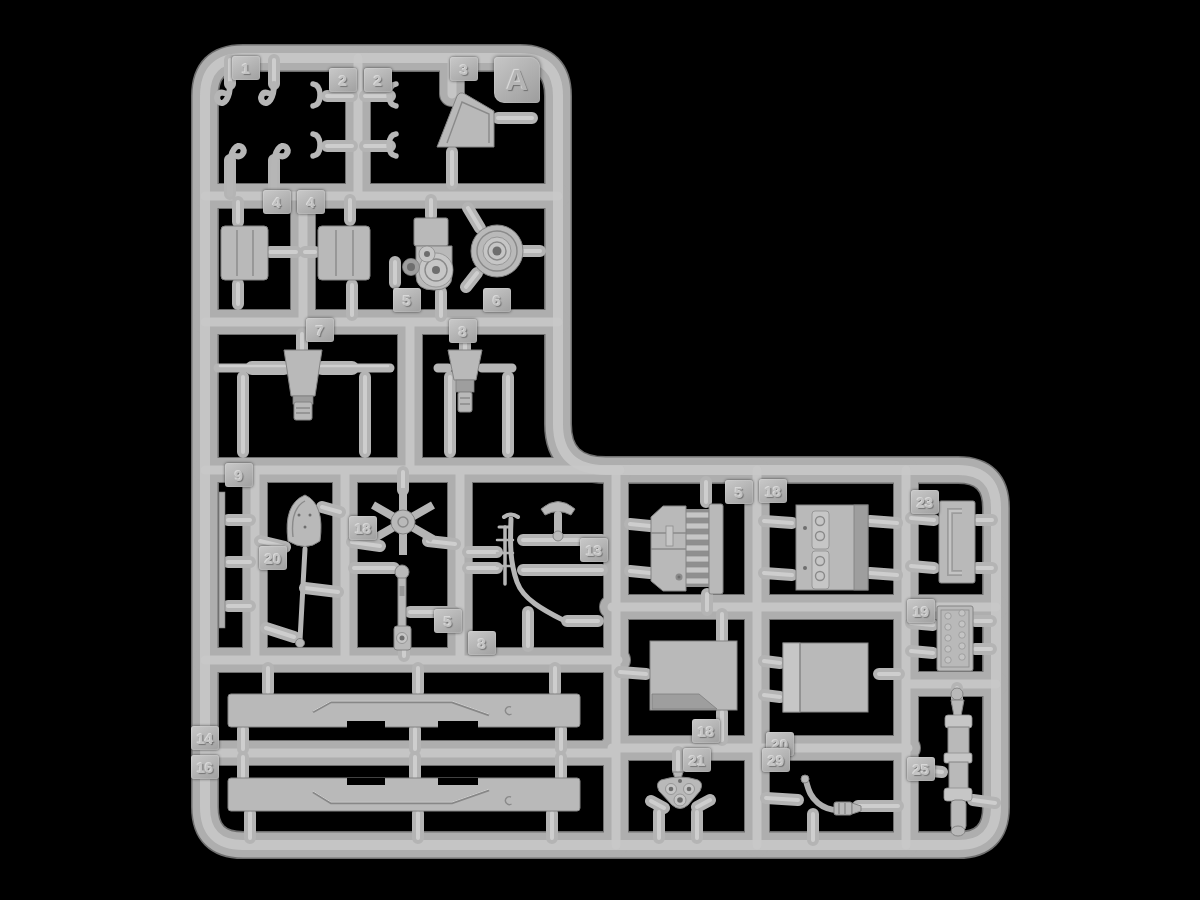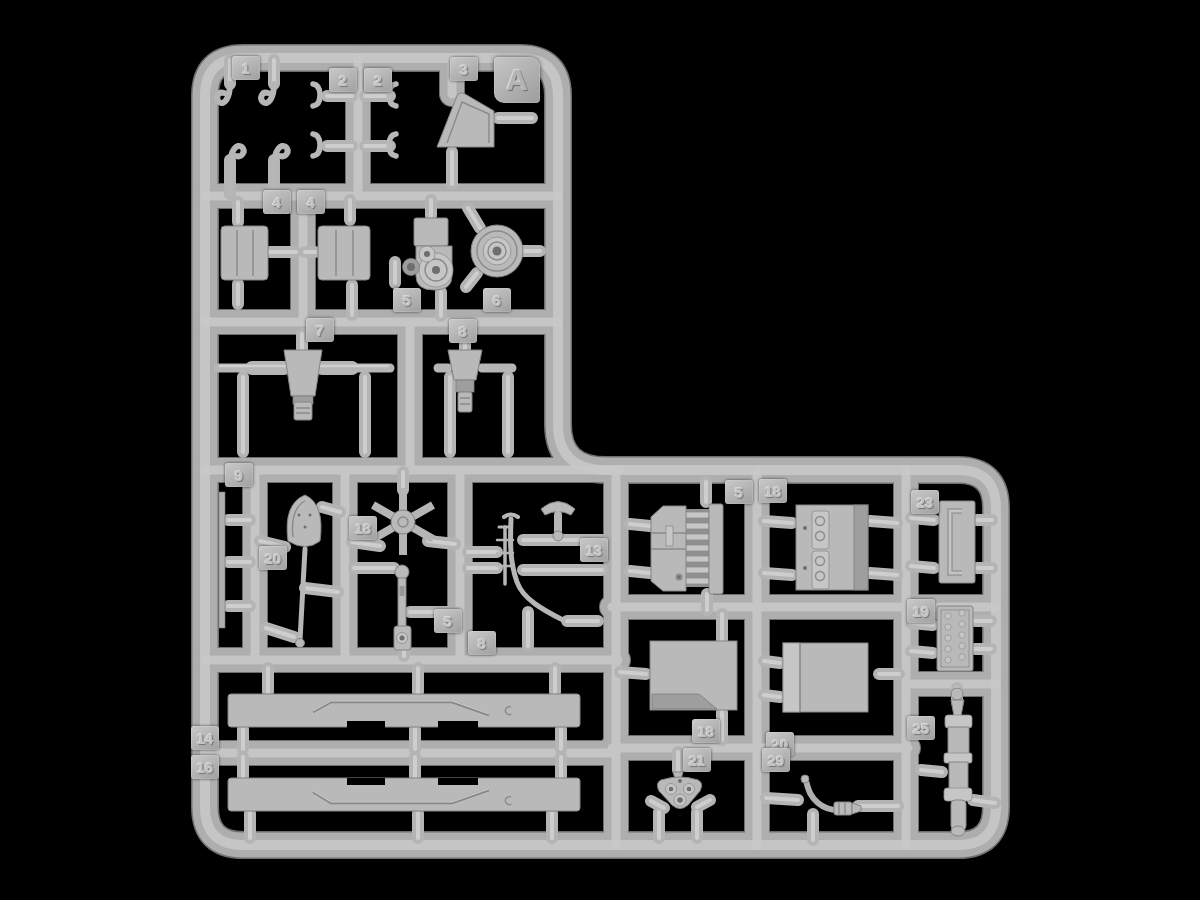"25" div.tag { top: 716px -> 757px }
